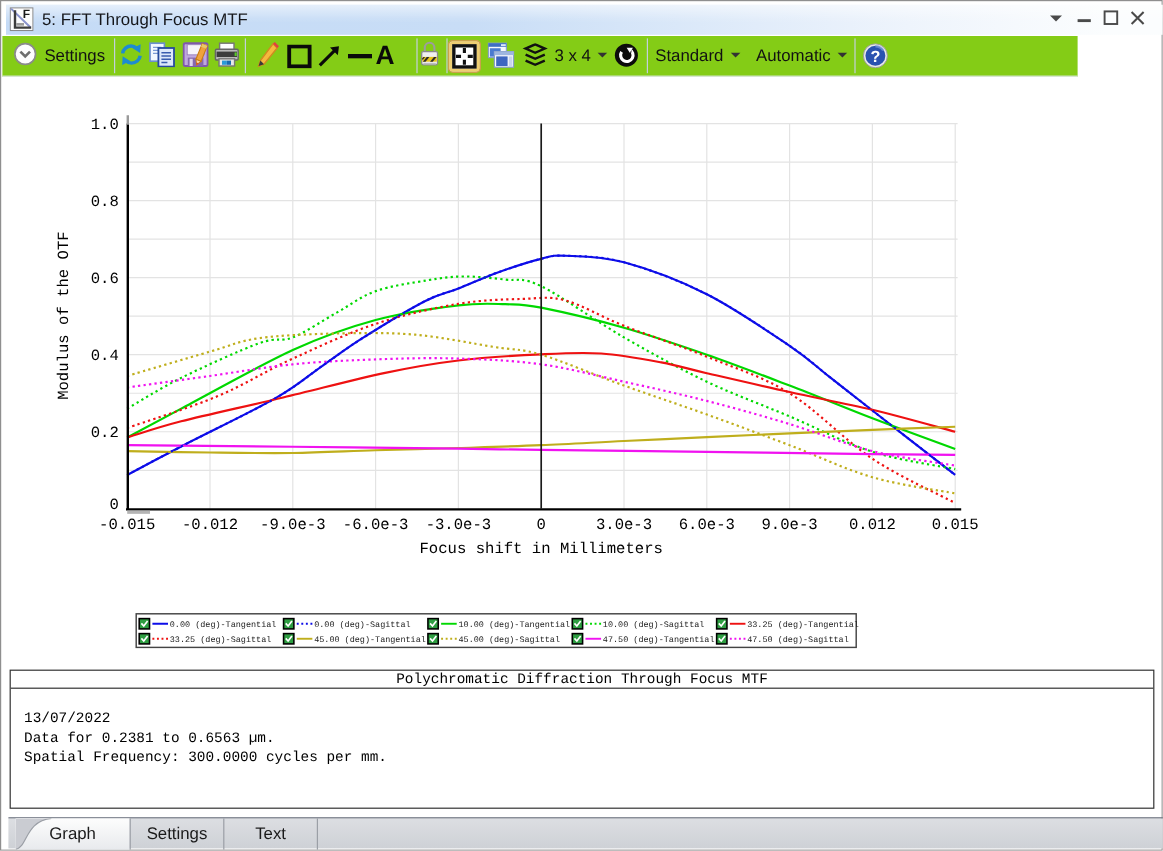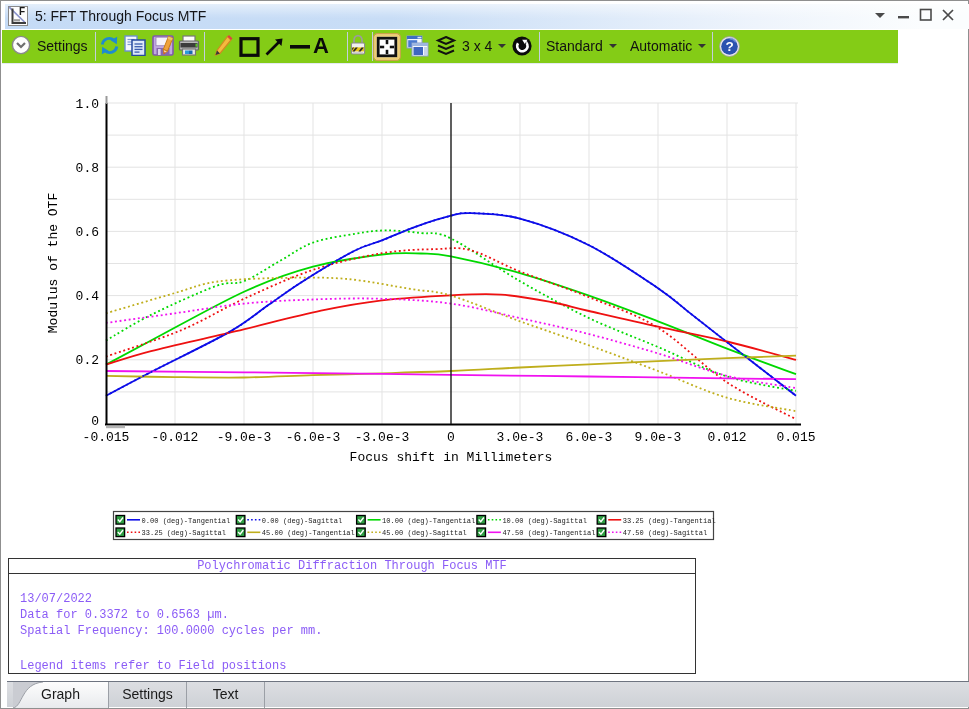"Polychromatic Diffraction Through Focus" #dtable { color: #8b5cf6 -> #000000; width: 688px -> 954px }
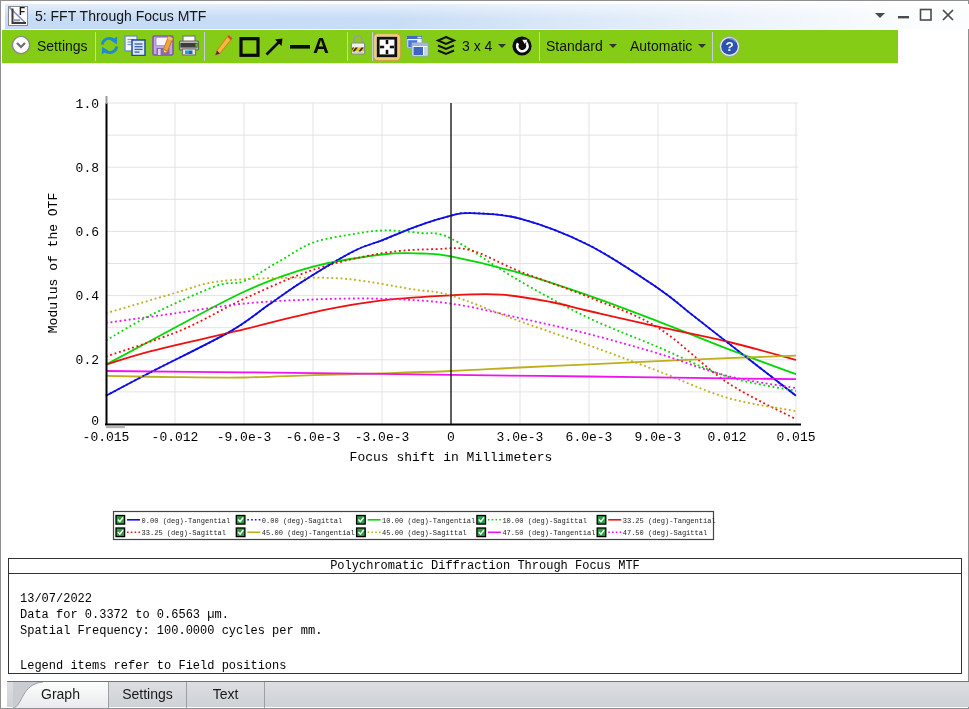"Data for 0.3372 to 0.6563" div.tline { text: 0.3372 -> 0.2381 }
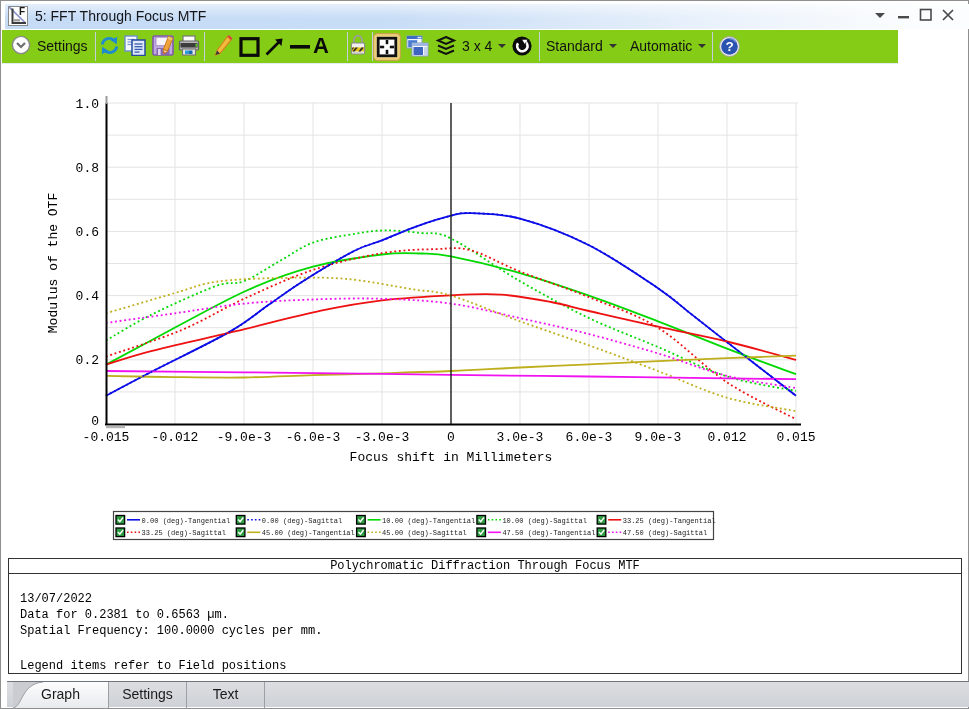"Spatial Frequency: 100.0000 cycles per" div.tline { text: 100.0000 -> 300.0000 }
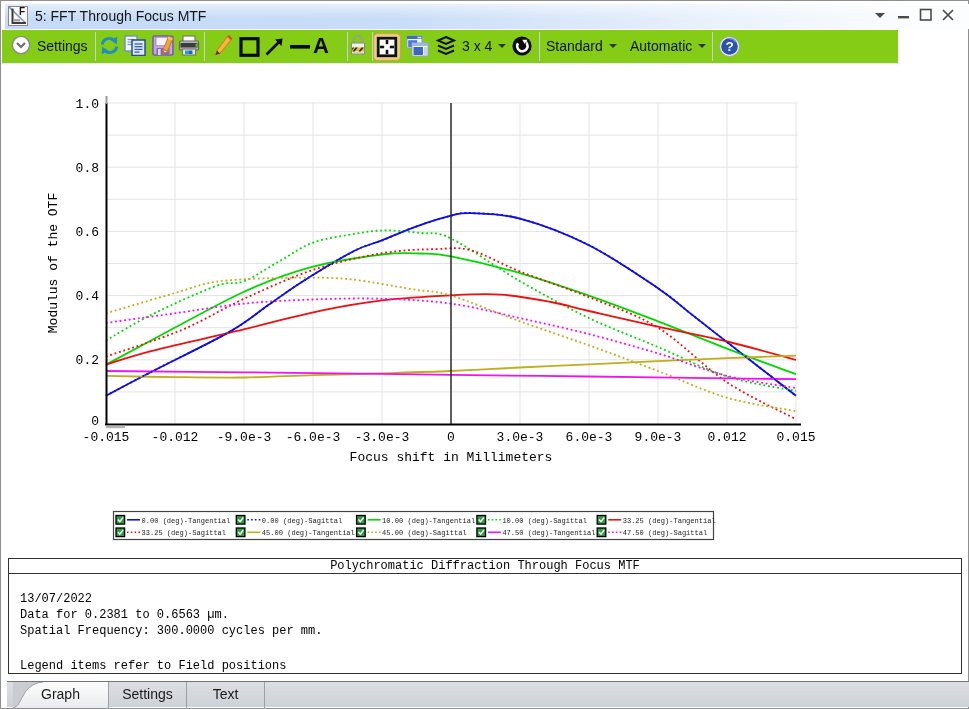"Legend items refer to Field" div.tline { html: <div>Legend items refer to Field positions</div> -> none }
